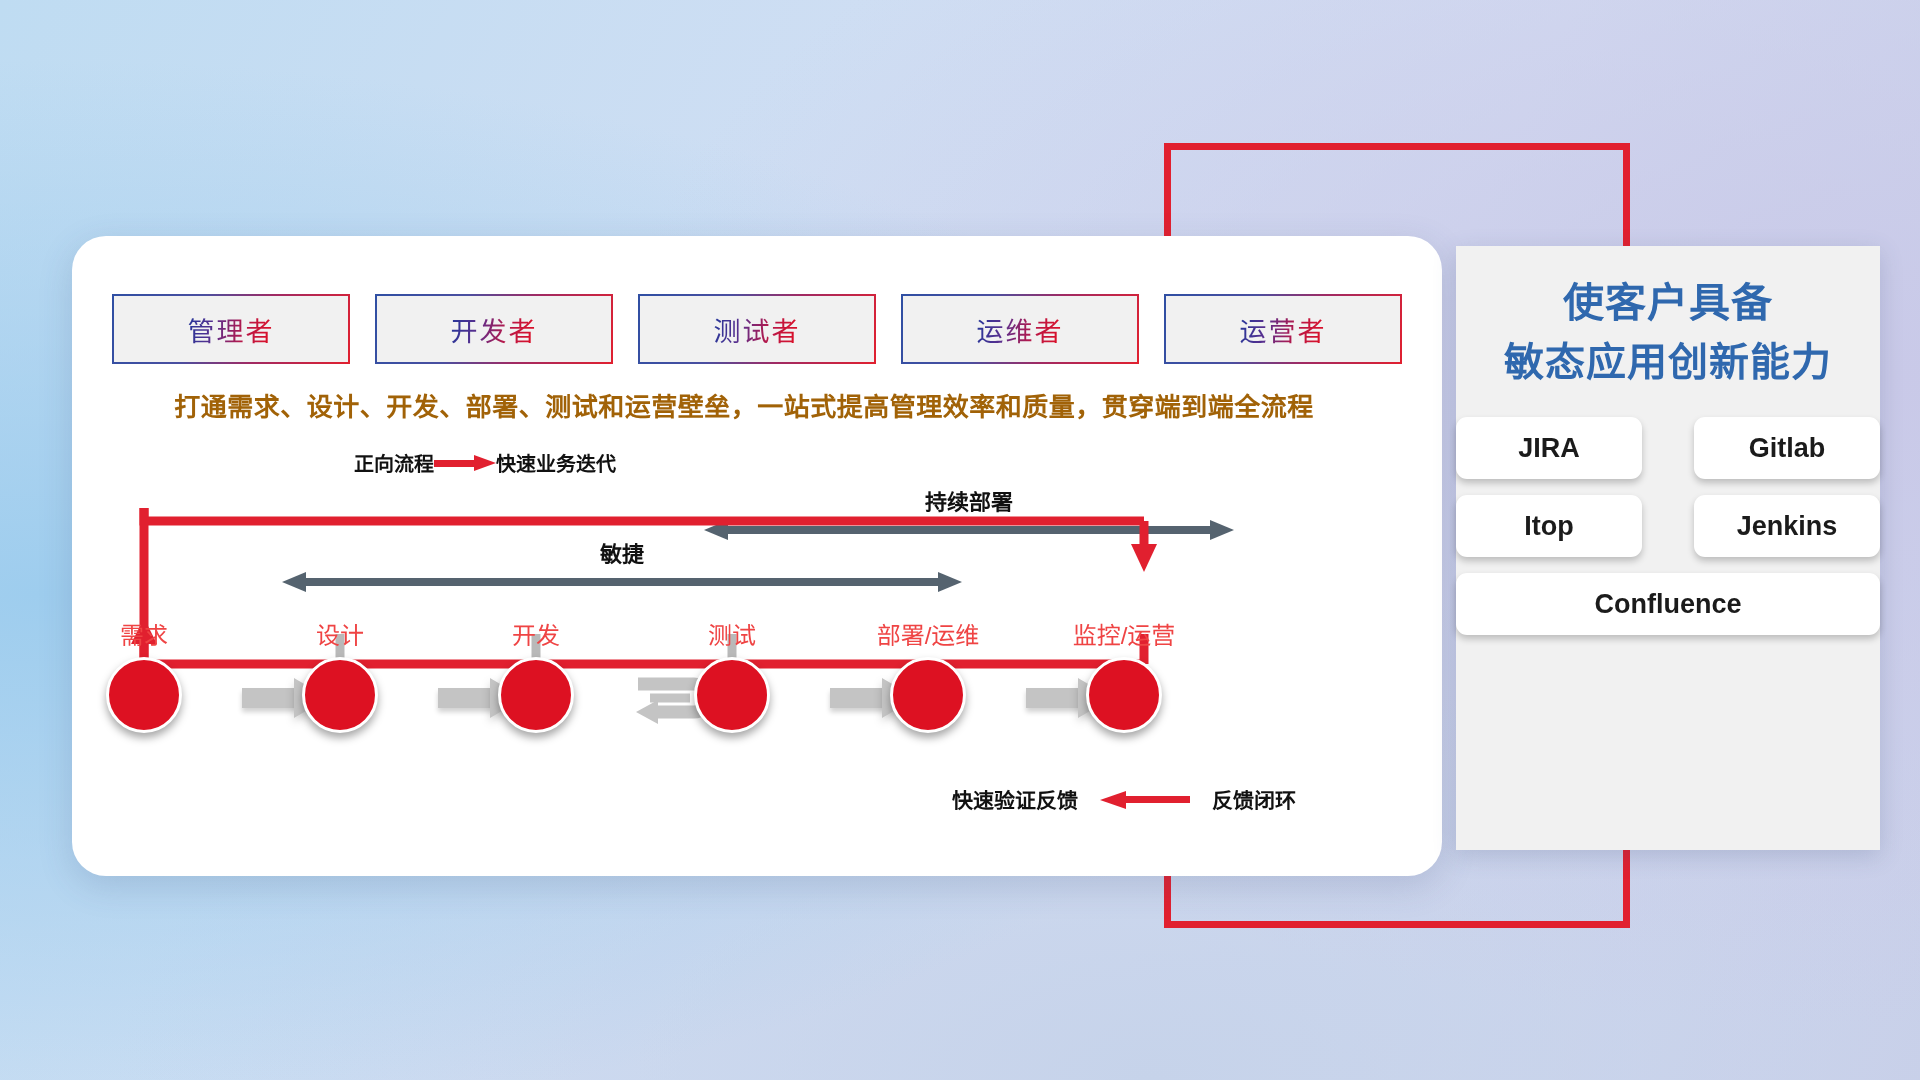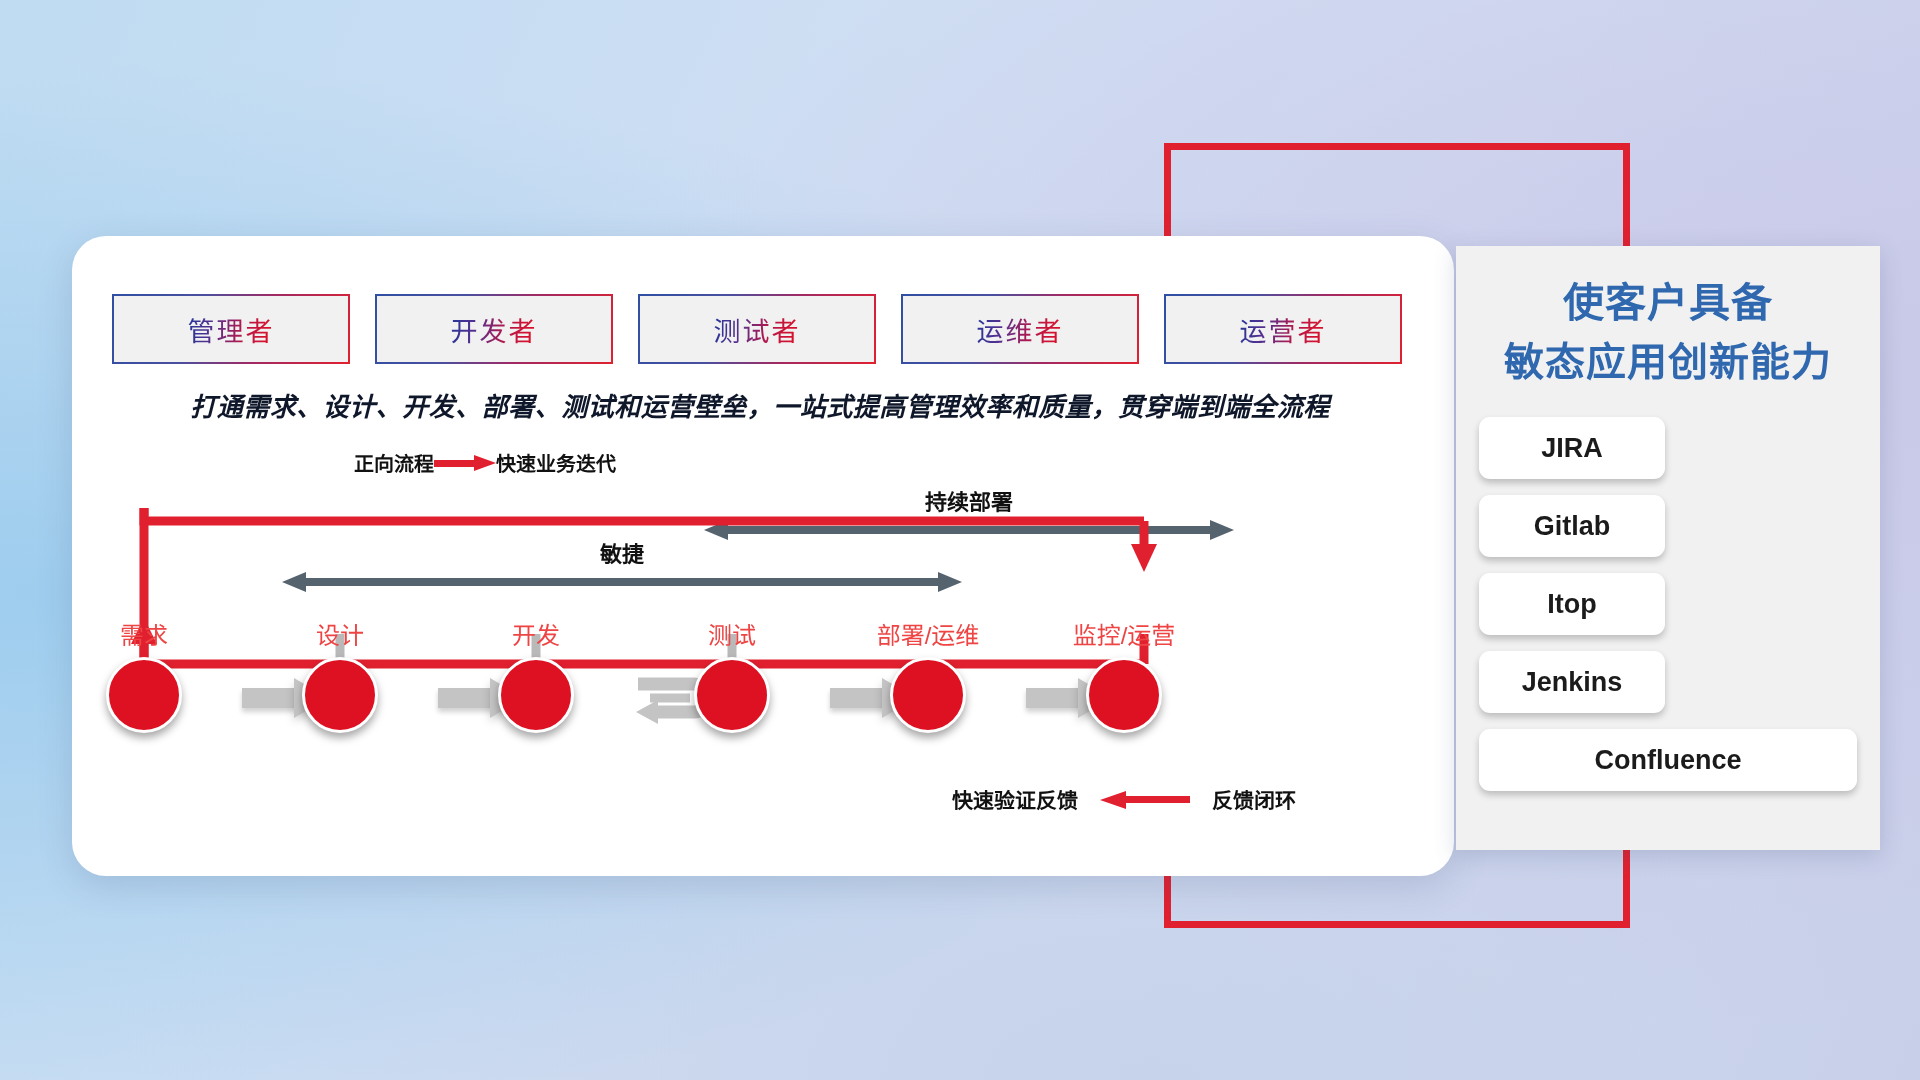"管理者" .card { padding-left: 12px -> none }
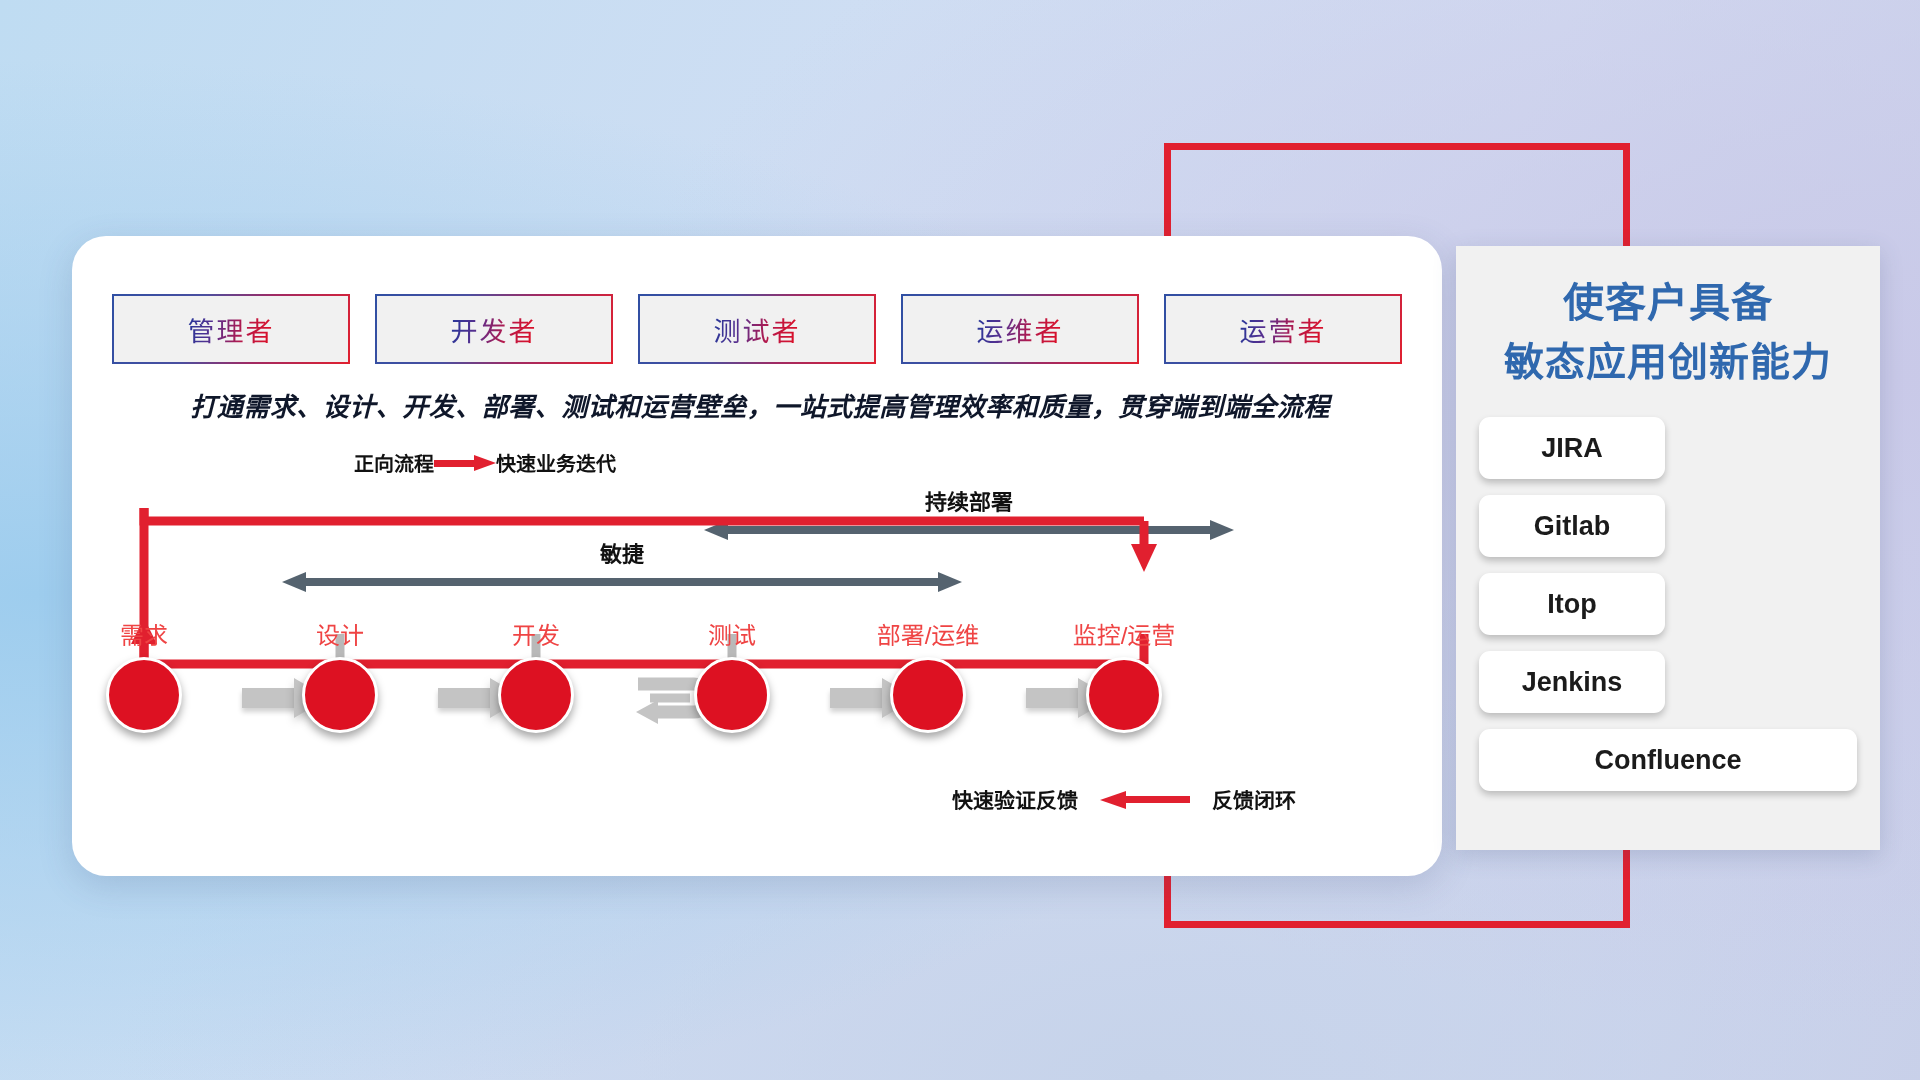"打通需求、设计、开发、部署、测试和运营壁垒，一站式提高管理效率和质量，贯穿端到端" .desc { color: #0f172a -> #a16207; font-style: italic -> none; left: 48px -> 32px }
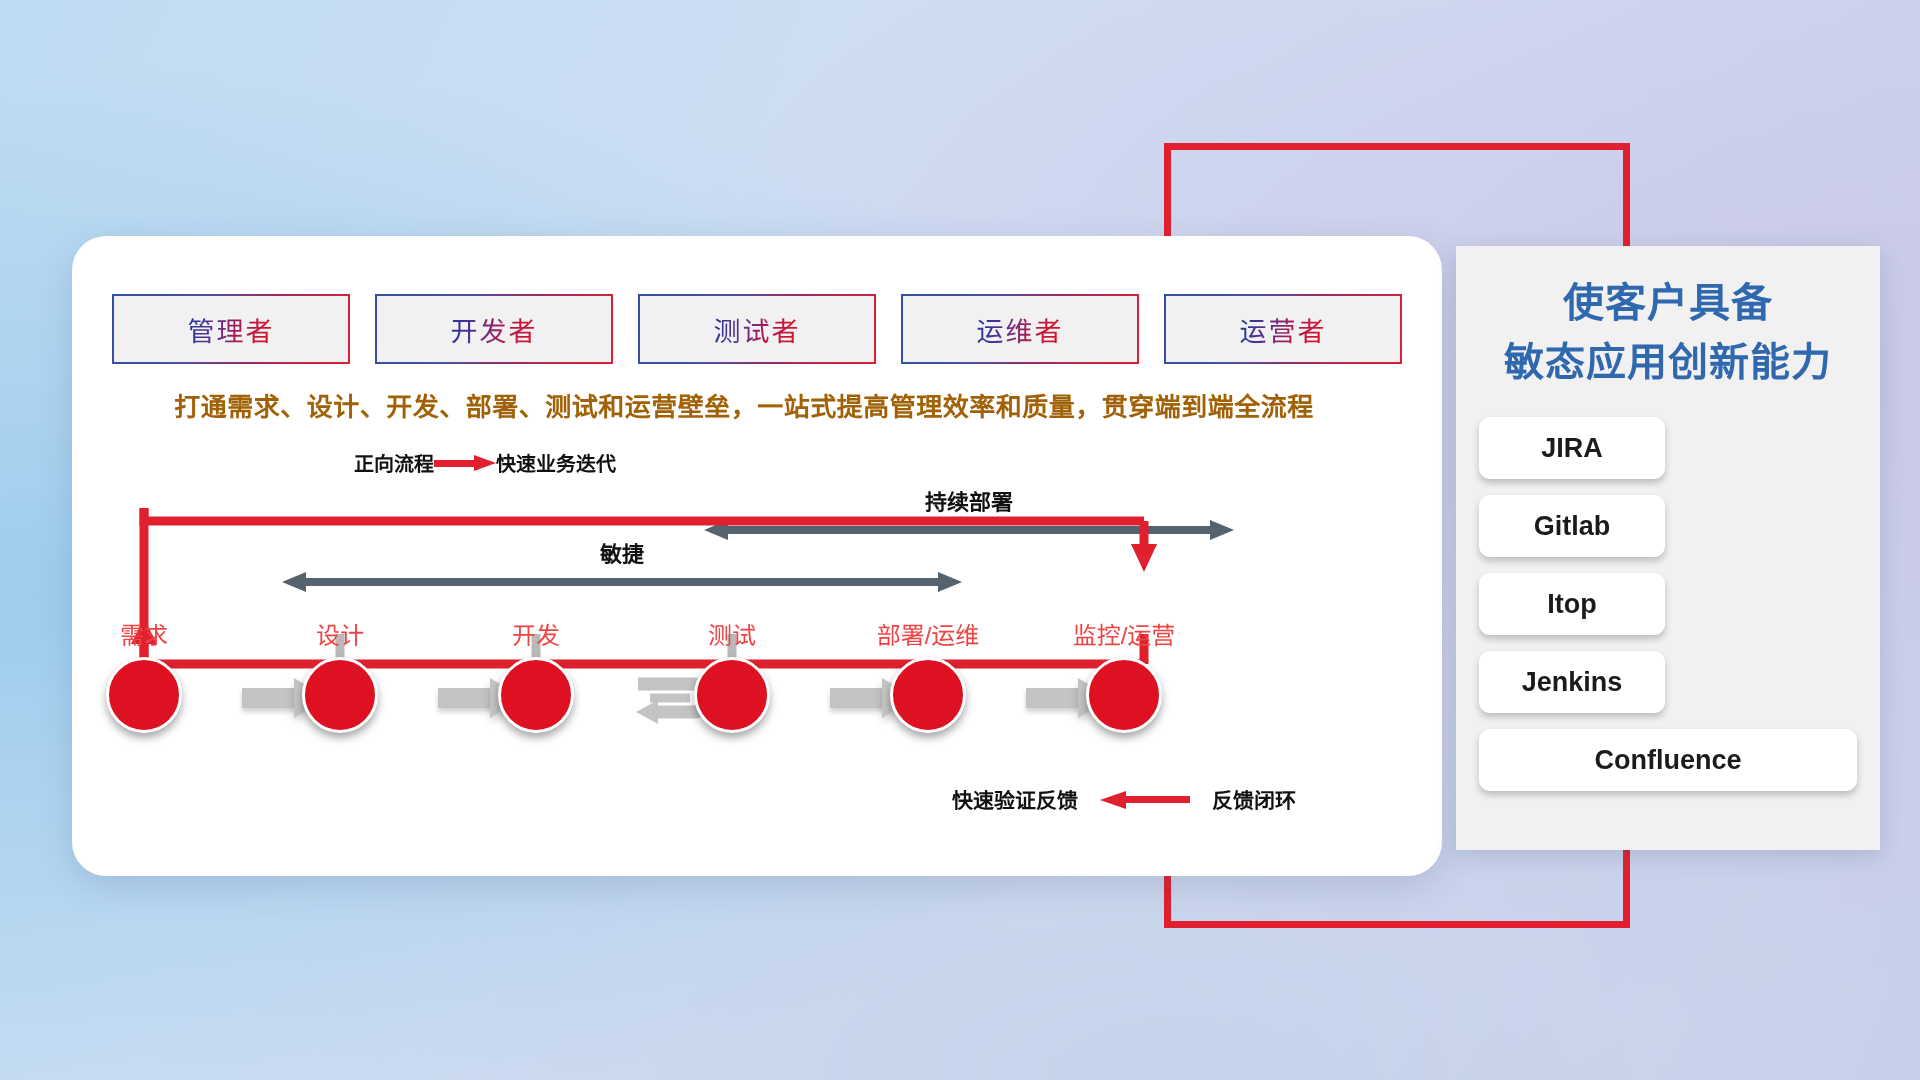"JIRA" .chips { padding: 0 23px -> 0 0 }
